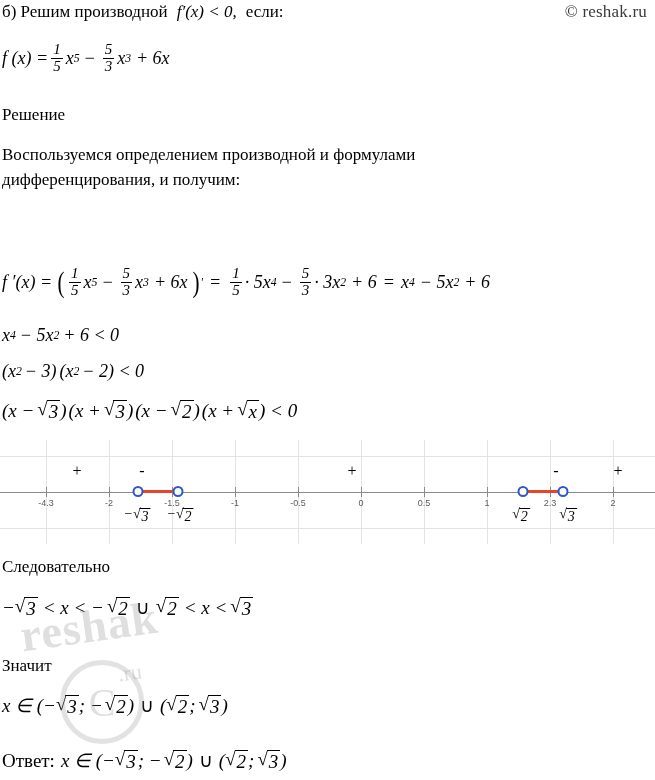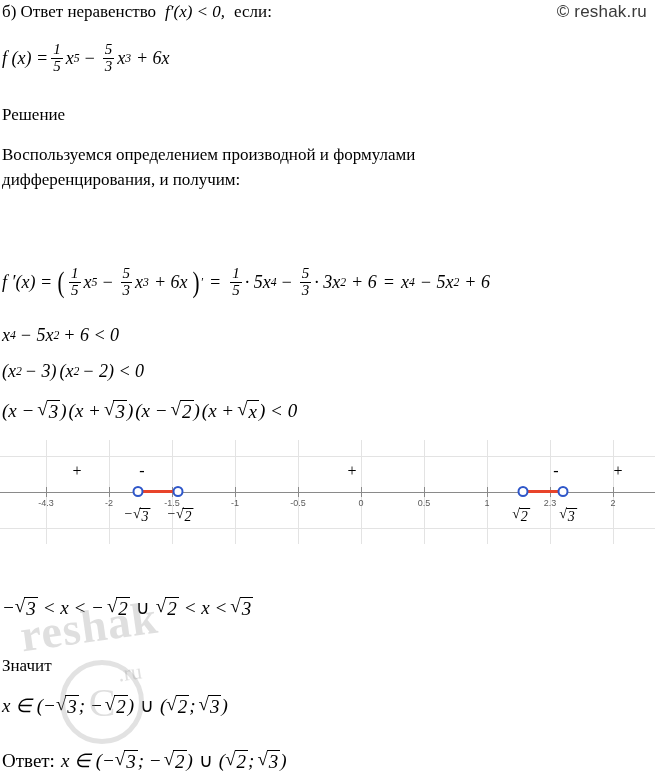"б) Ответ неравенство" span.headtext { text: Ответ неравенство -> Решим производной }
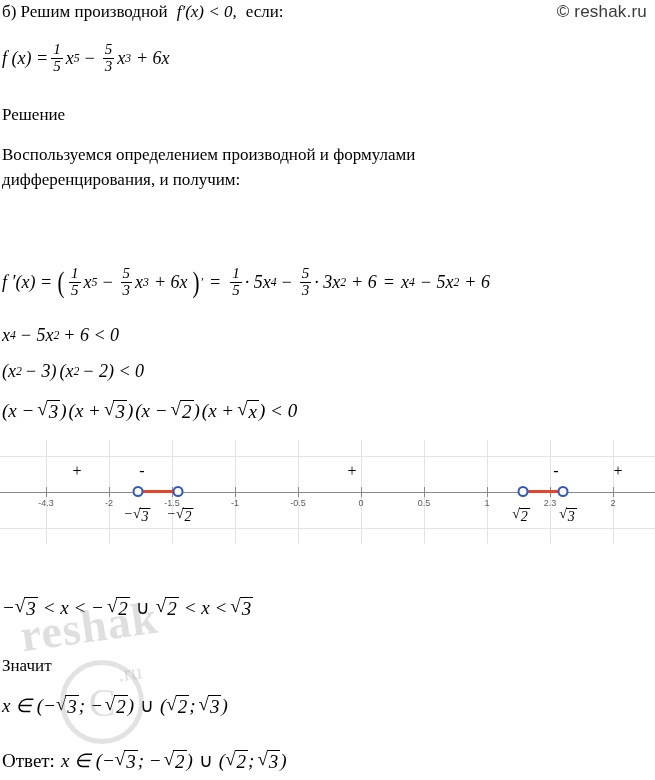"© reshak.ru" .watermark-top { font-family: Liberation Sans, sans-serif -> Liberation Serif, serif }
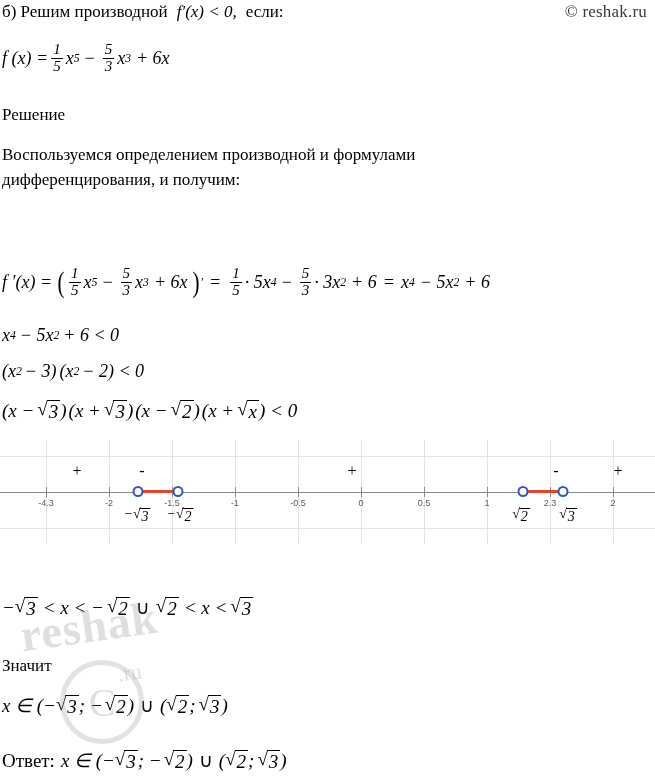"Следовательно" div.blk { html: none -> <div>Следовательно</div> }
